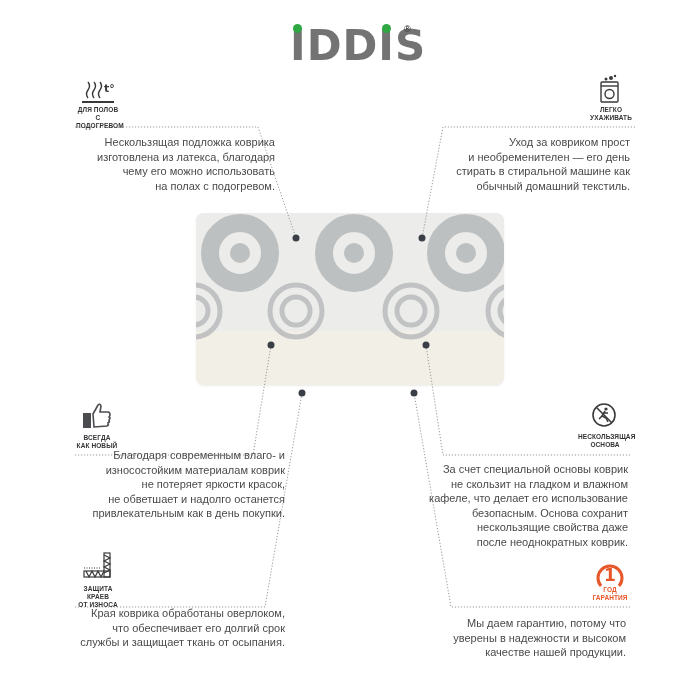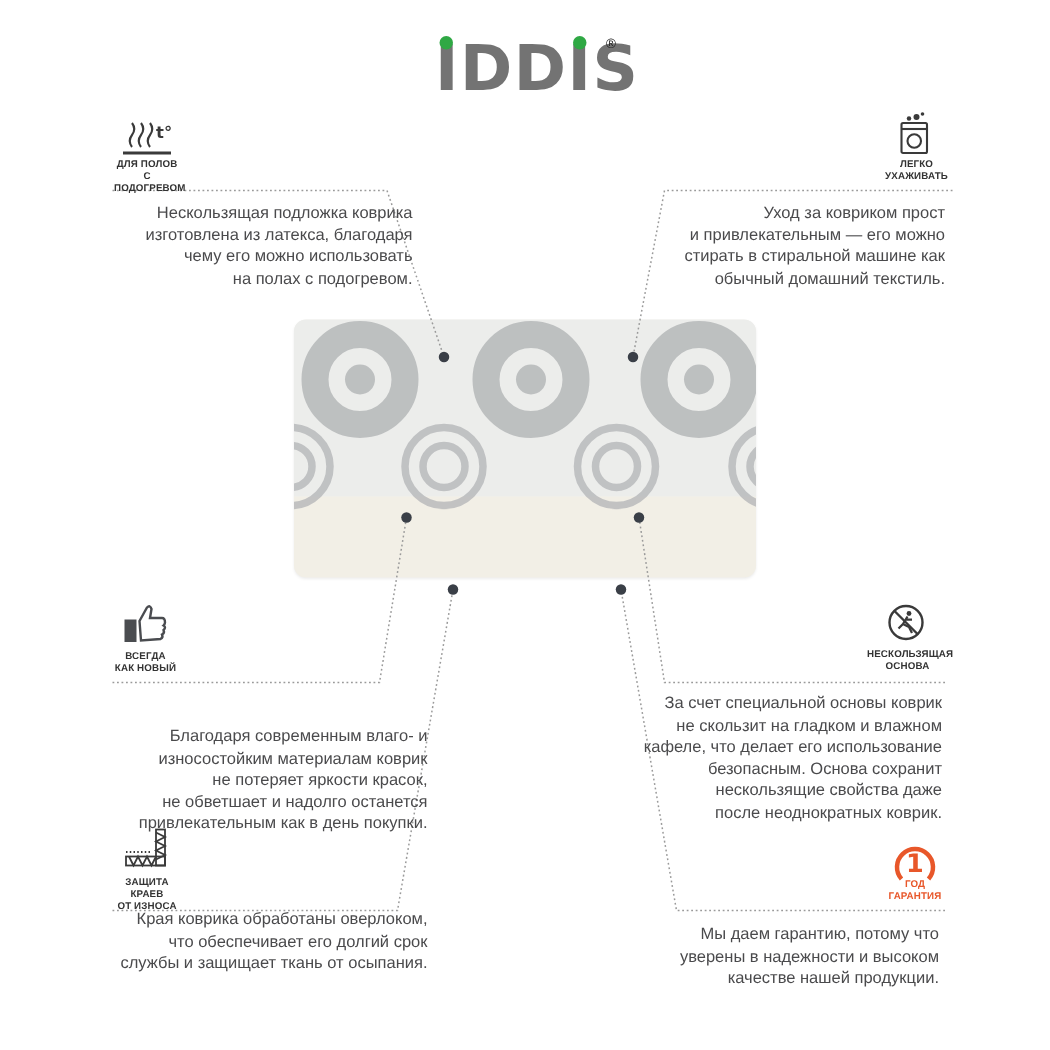"Уход за ковриком прост" div.desc { text: привлекательным — его можно -> необременителен — его день }
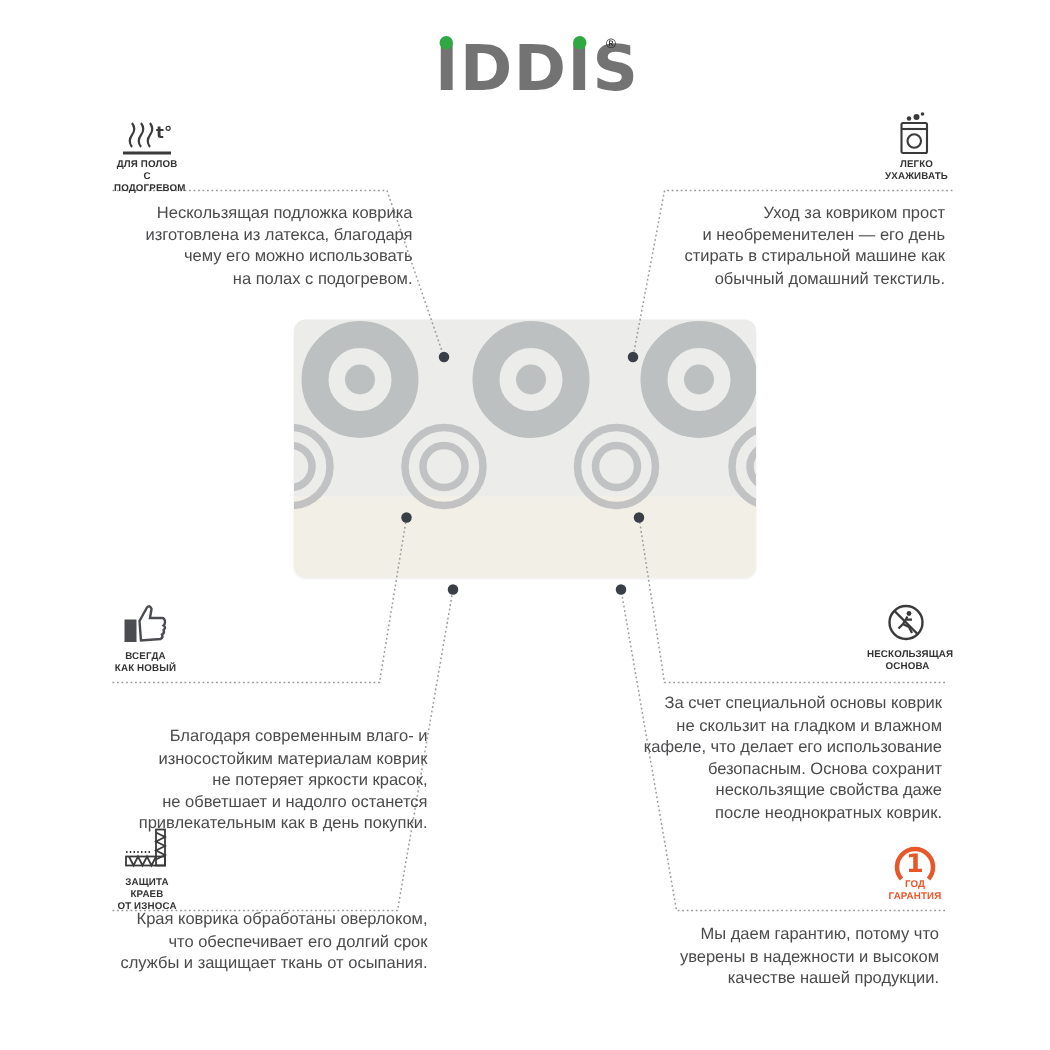"Благодаря современным влаго- и" div.desc { top: 484px -> 448px }
